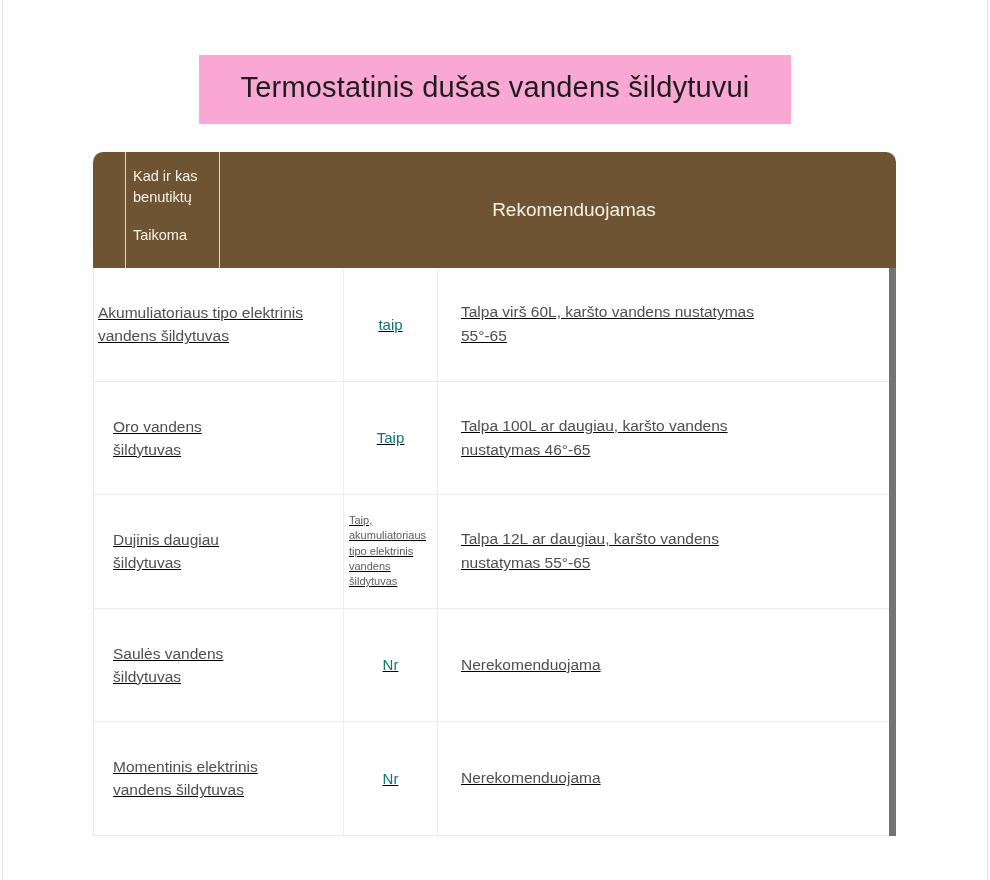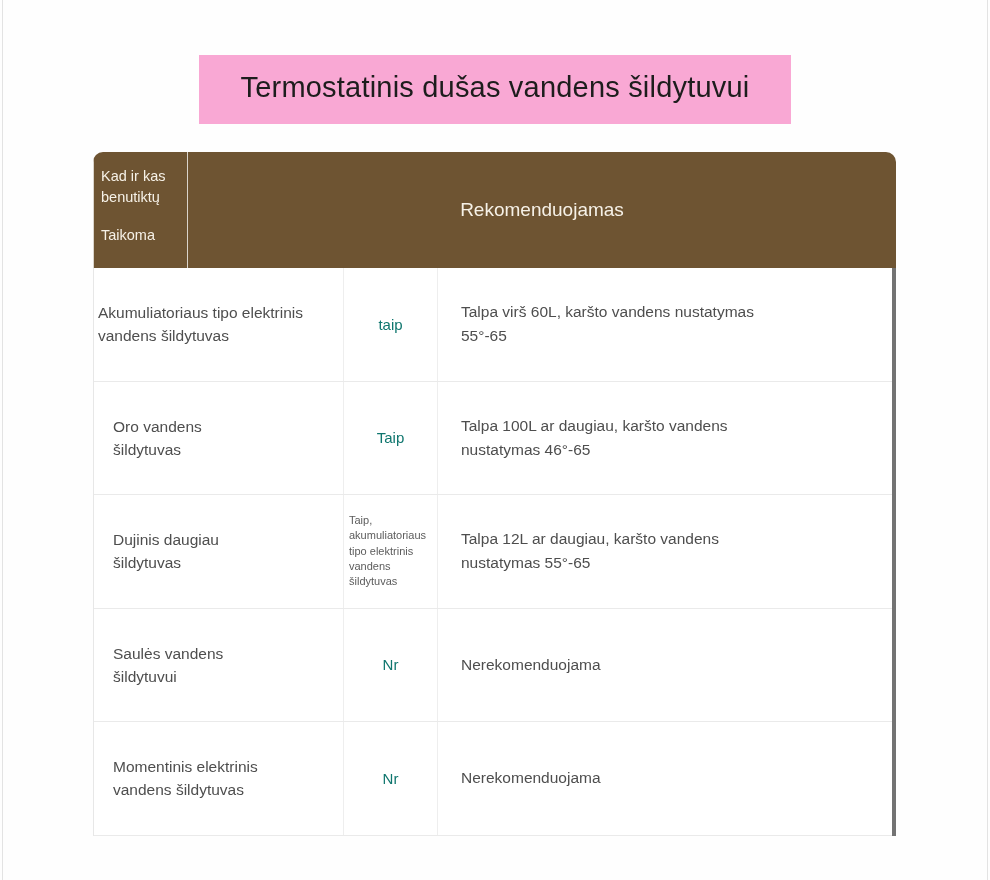"Kad ir kas benutiktų" .th { margin-left: none -> 32px }
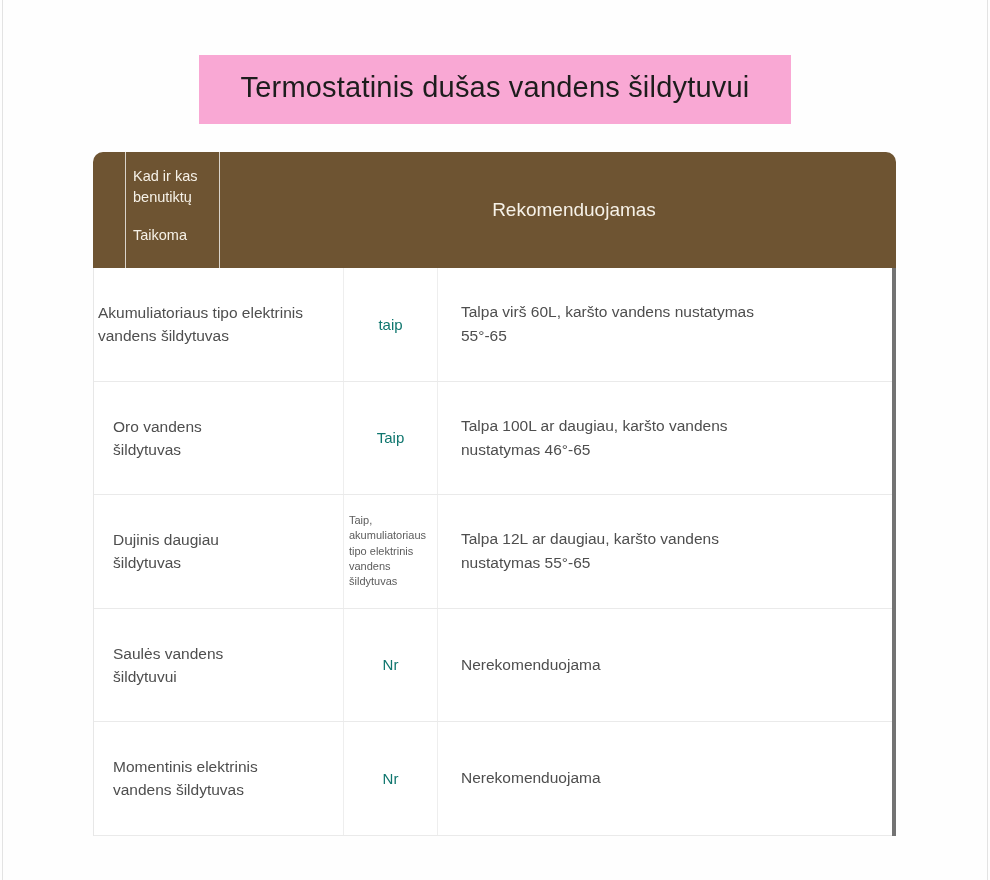"Akumuliatoriaus tipo elektrinis" .tbody { border-right: 4px solid #737373 -> 7px solid #737373; text-decoration: none -> underline }
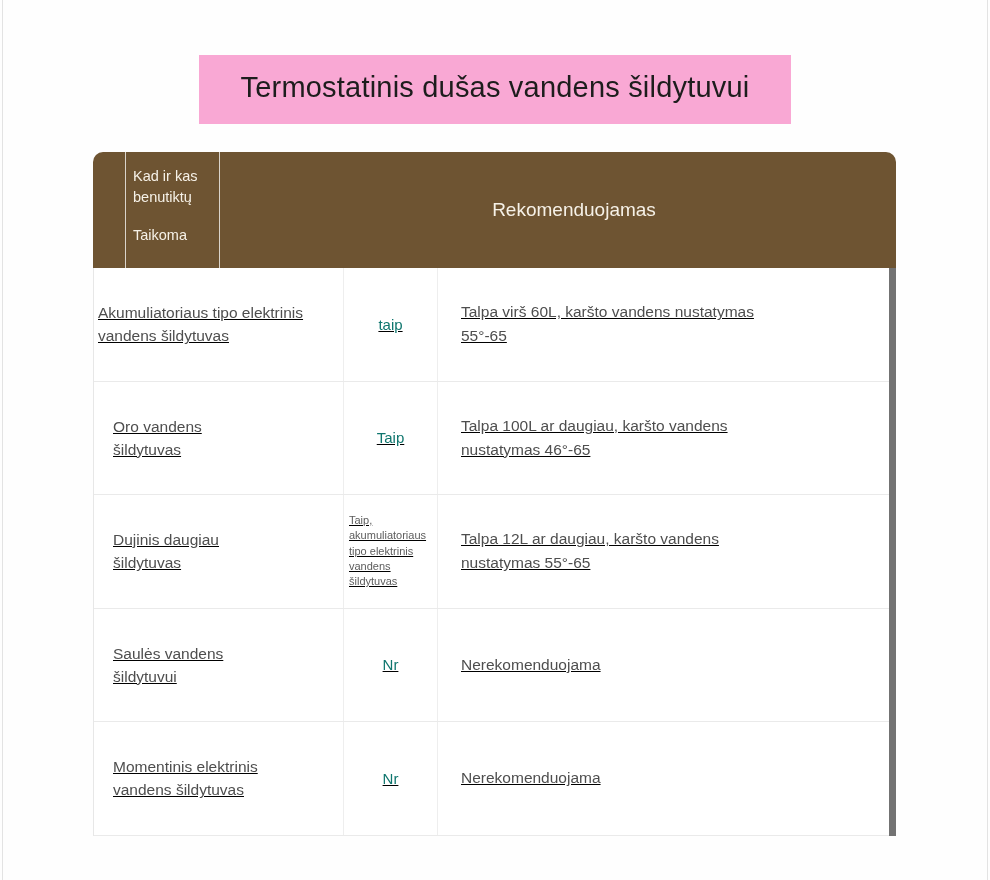"Saulės vandens" div.cell { text: šildytuvui -> šildytuvas }
